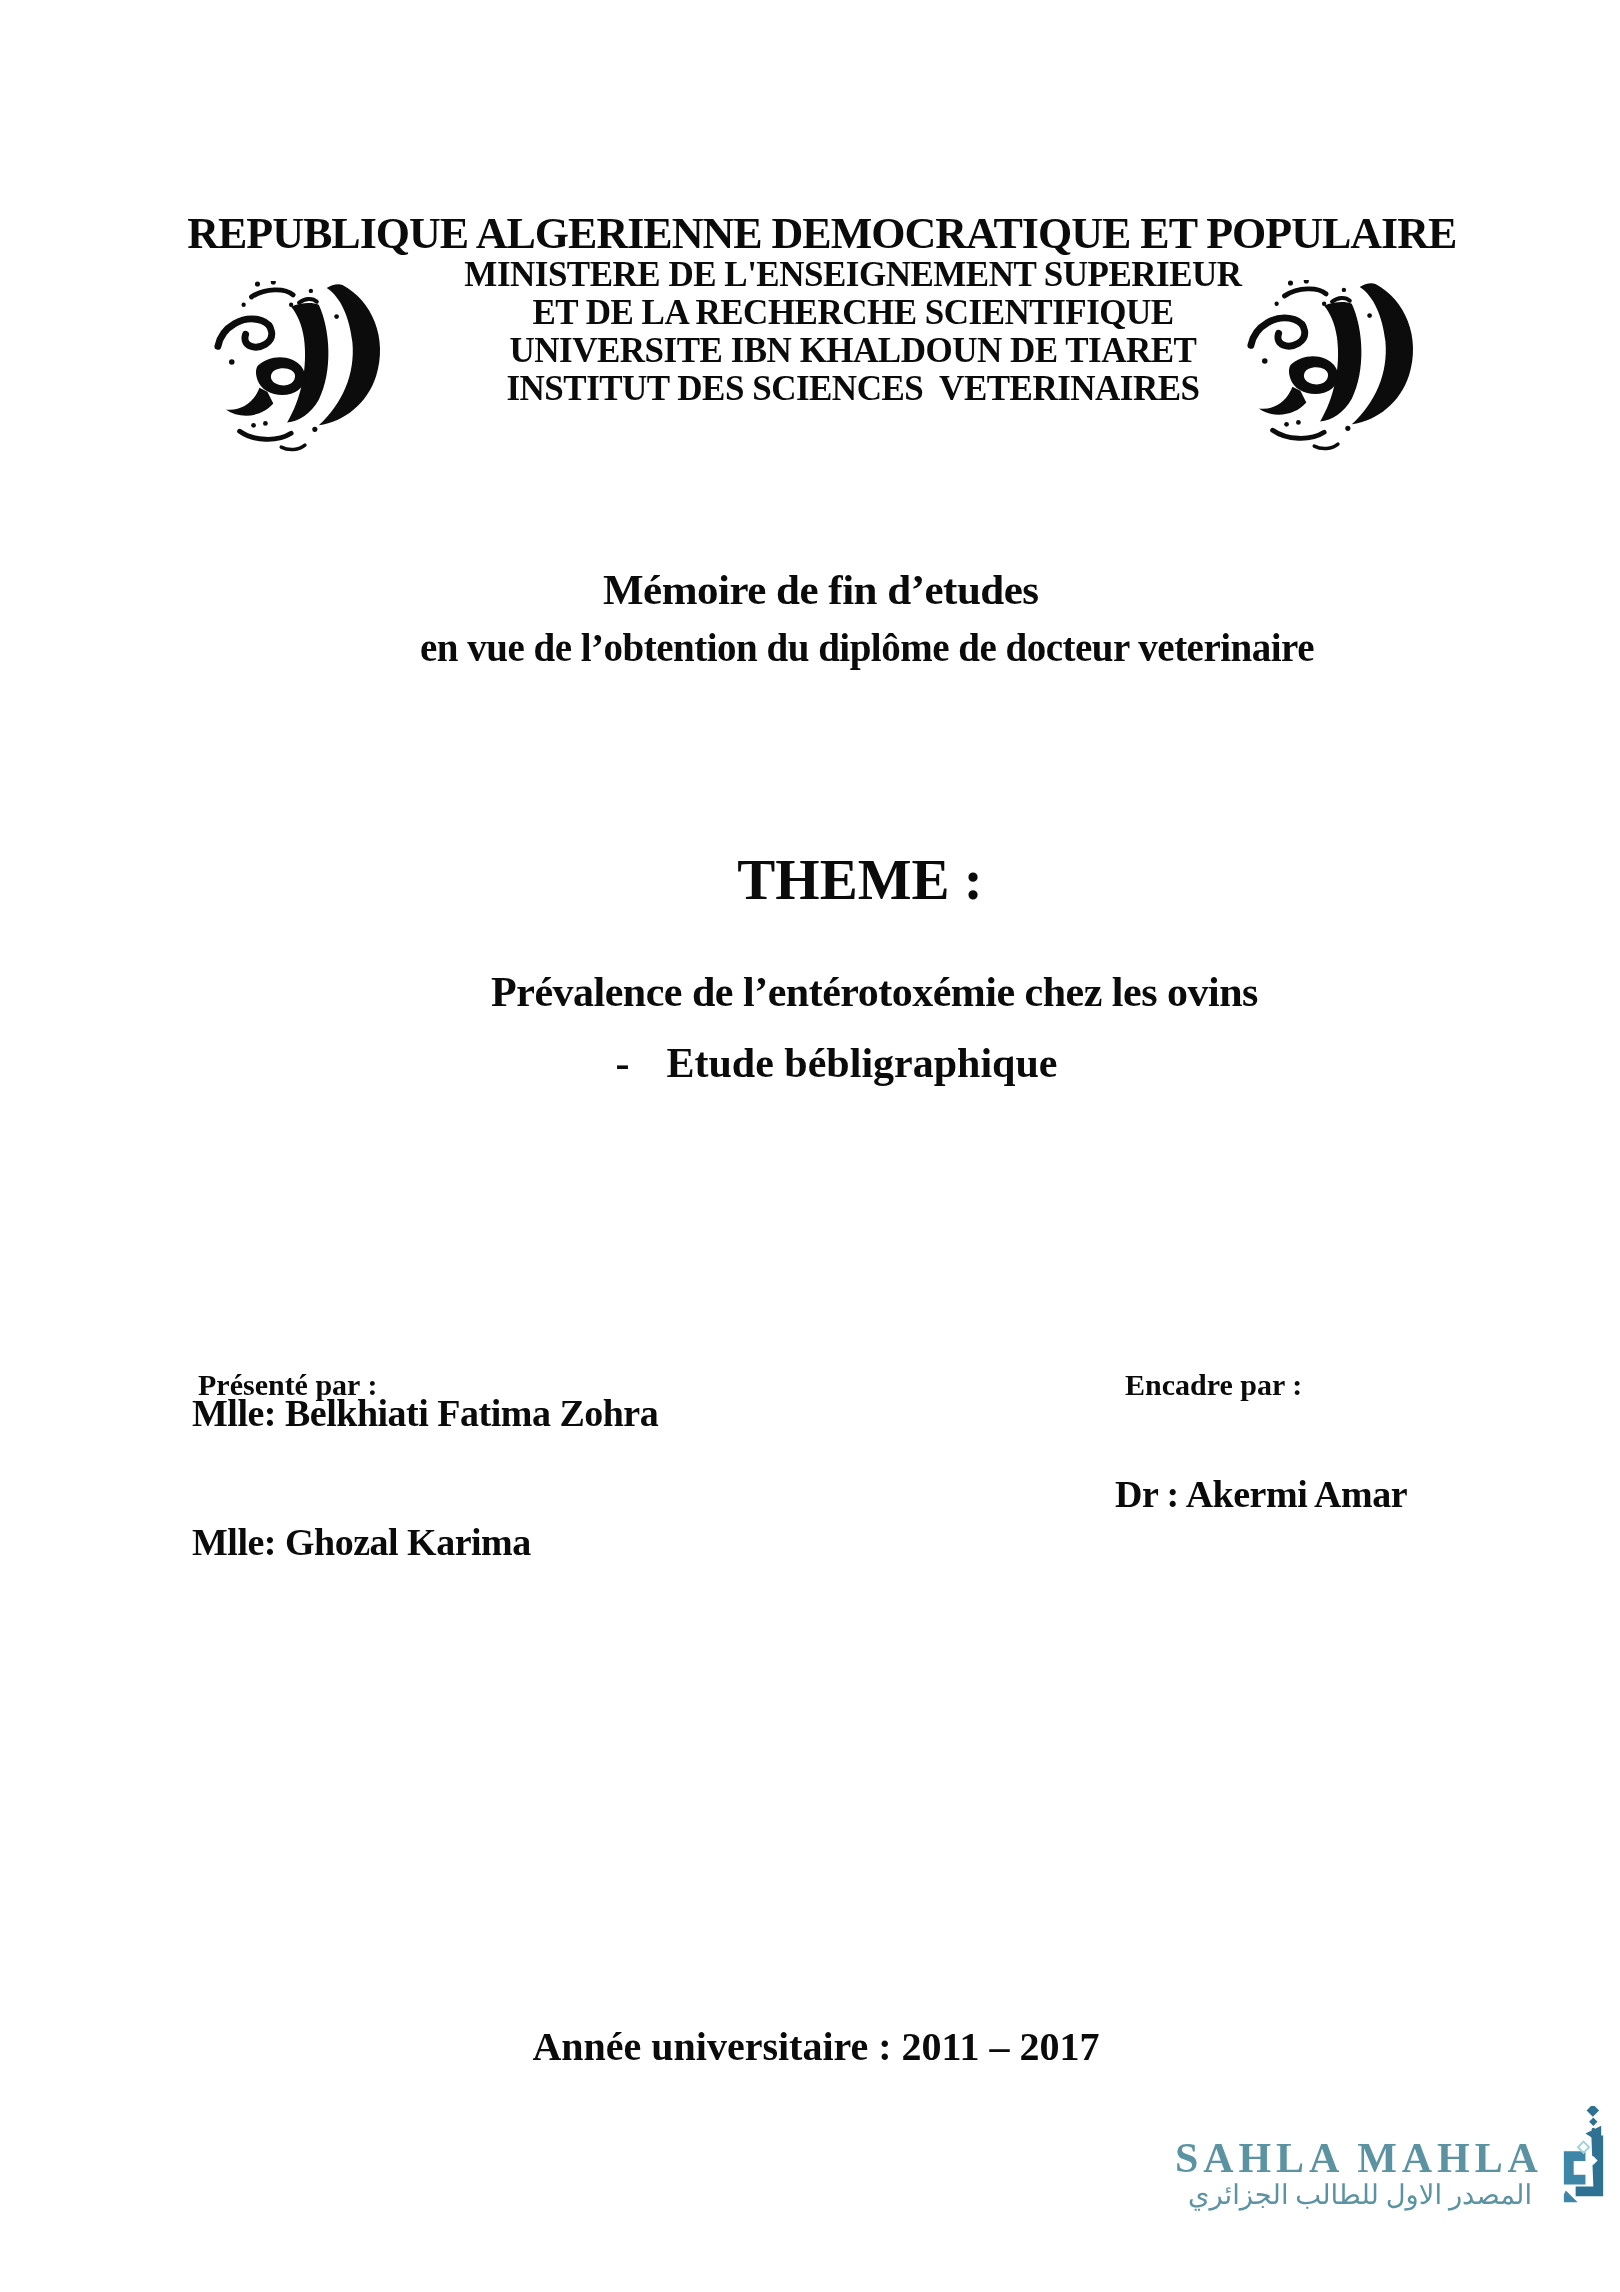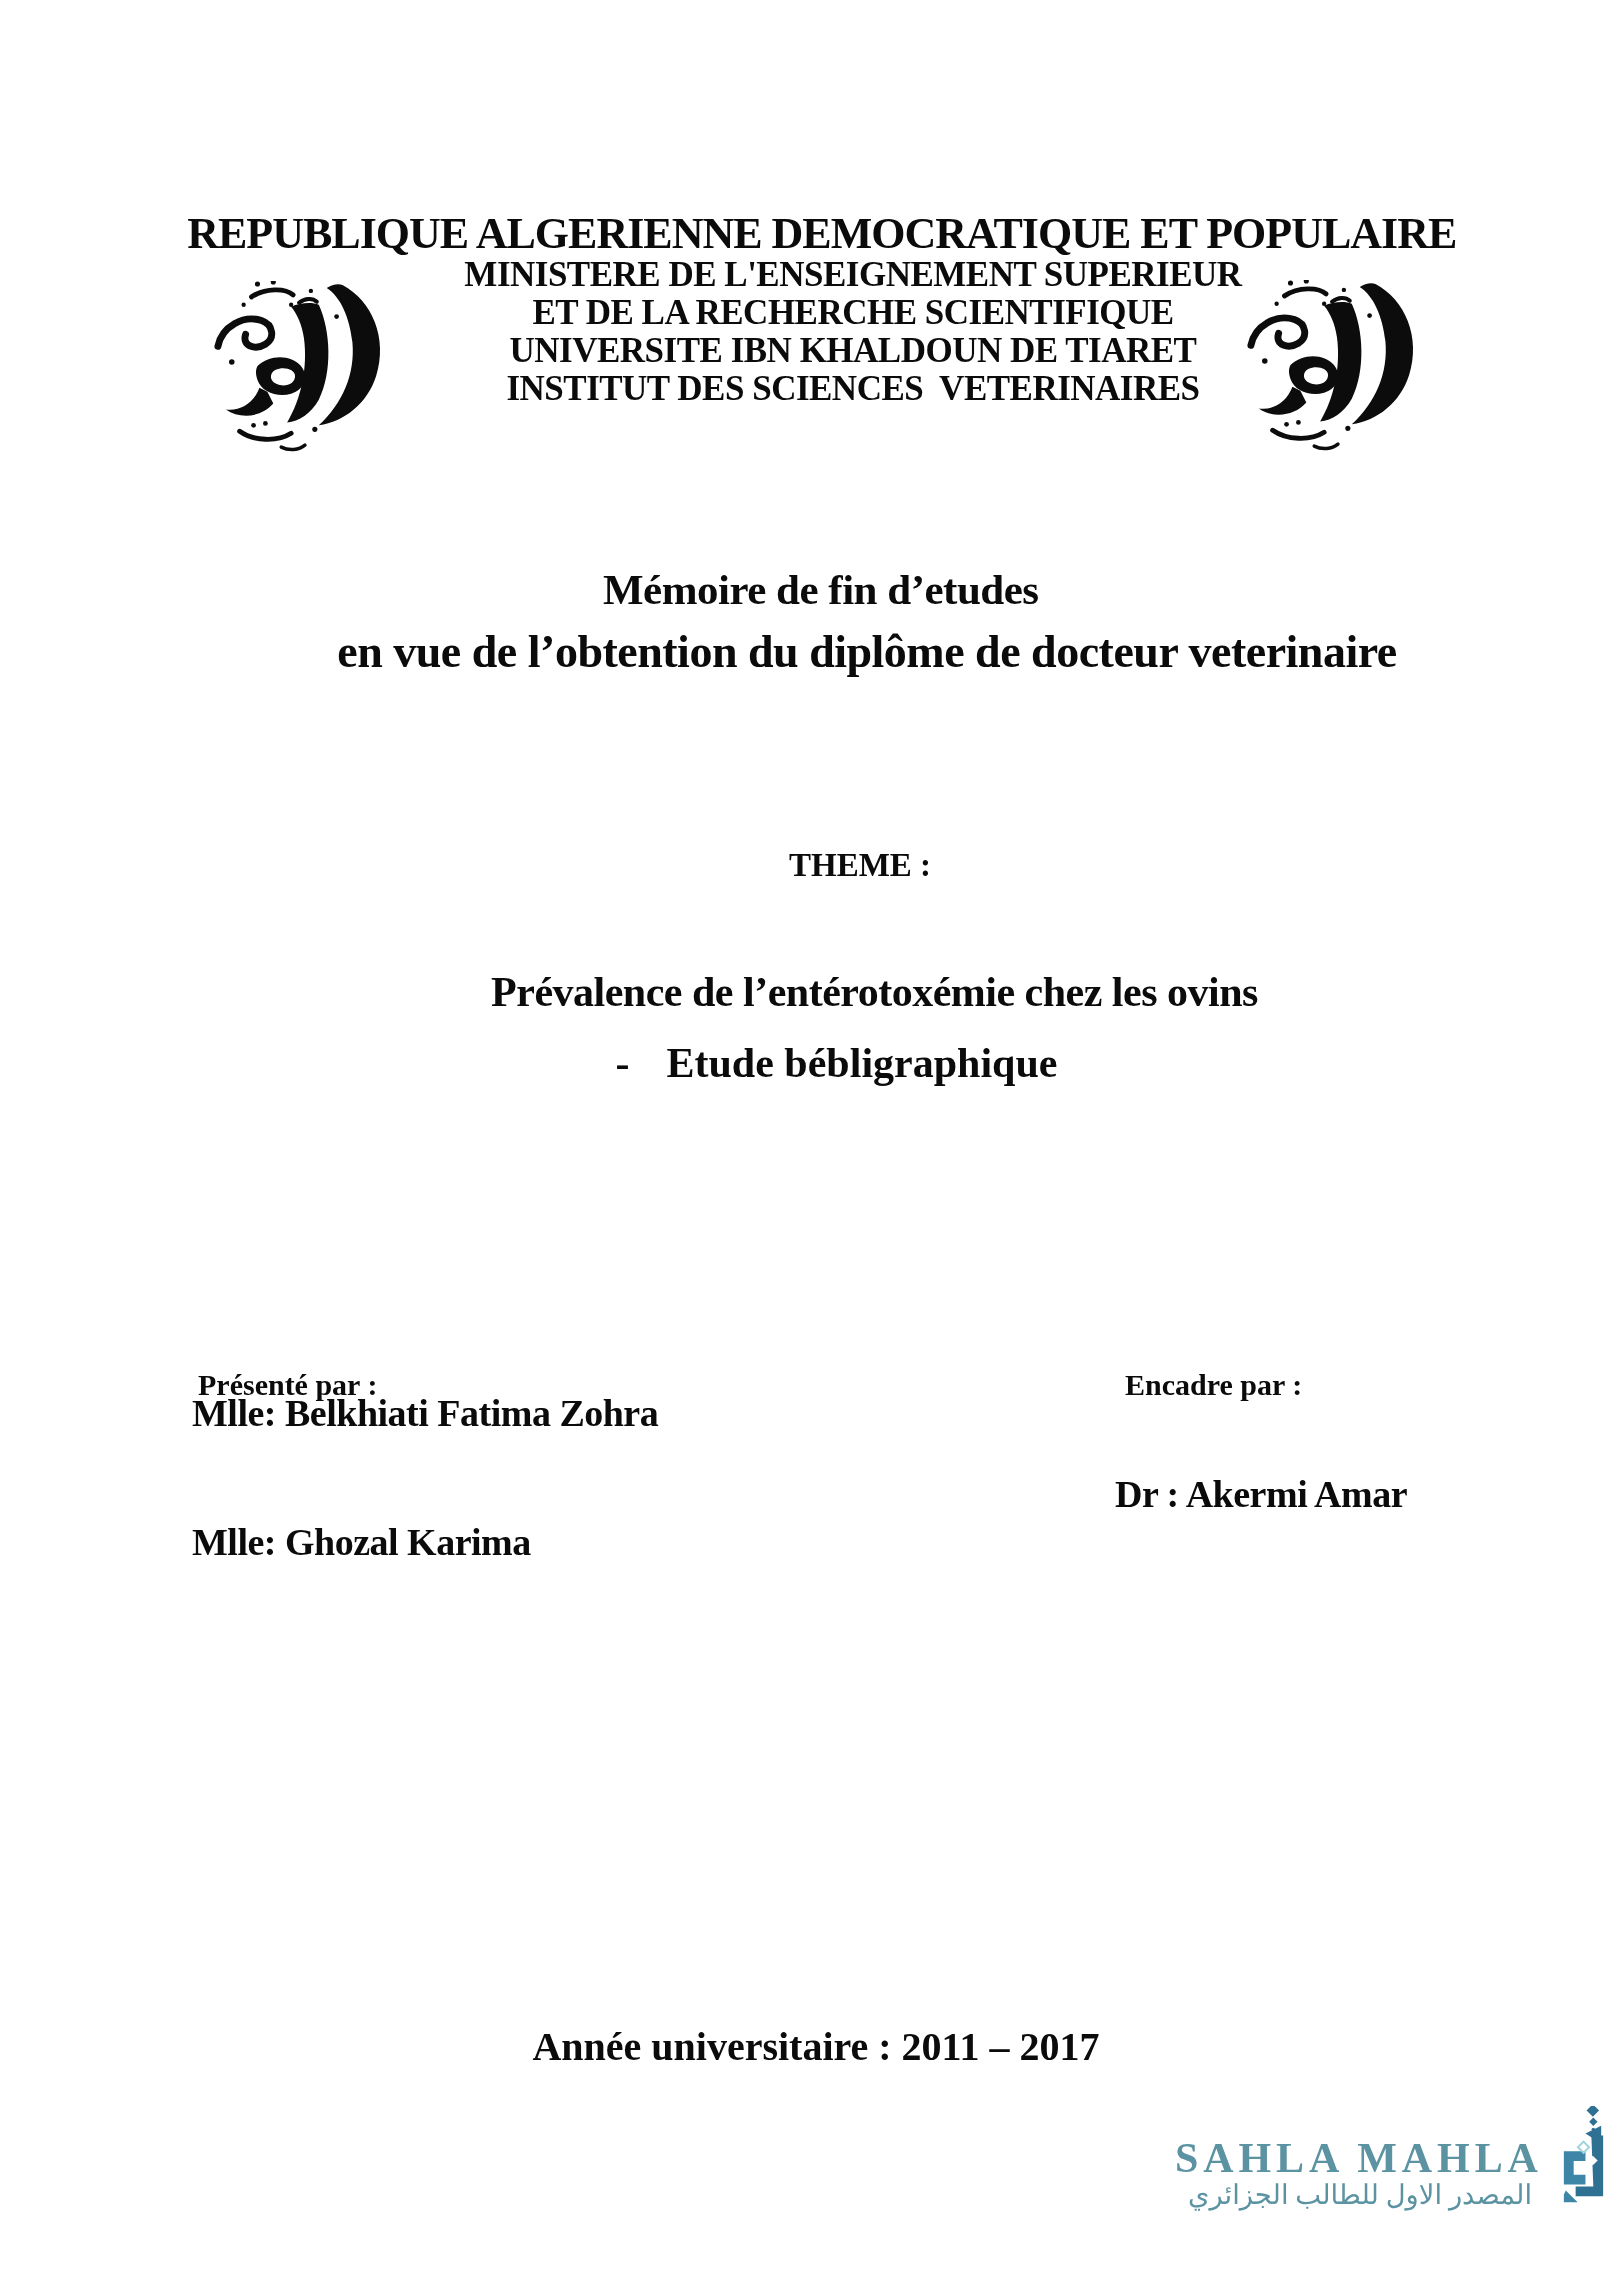"en vue de l’obtention du" .degree2 { font-size: 46px -> 39px }
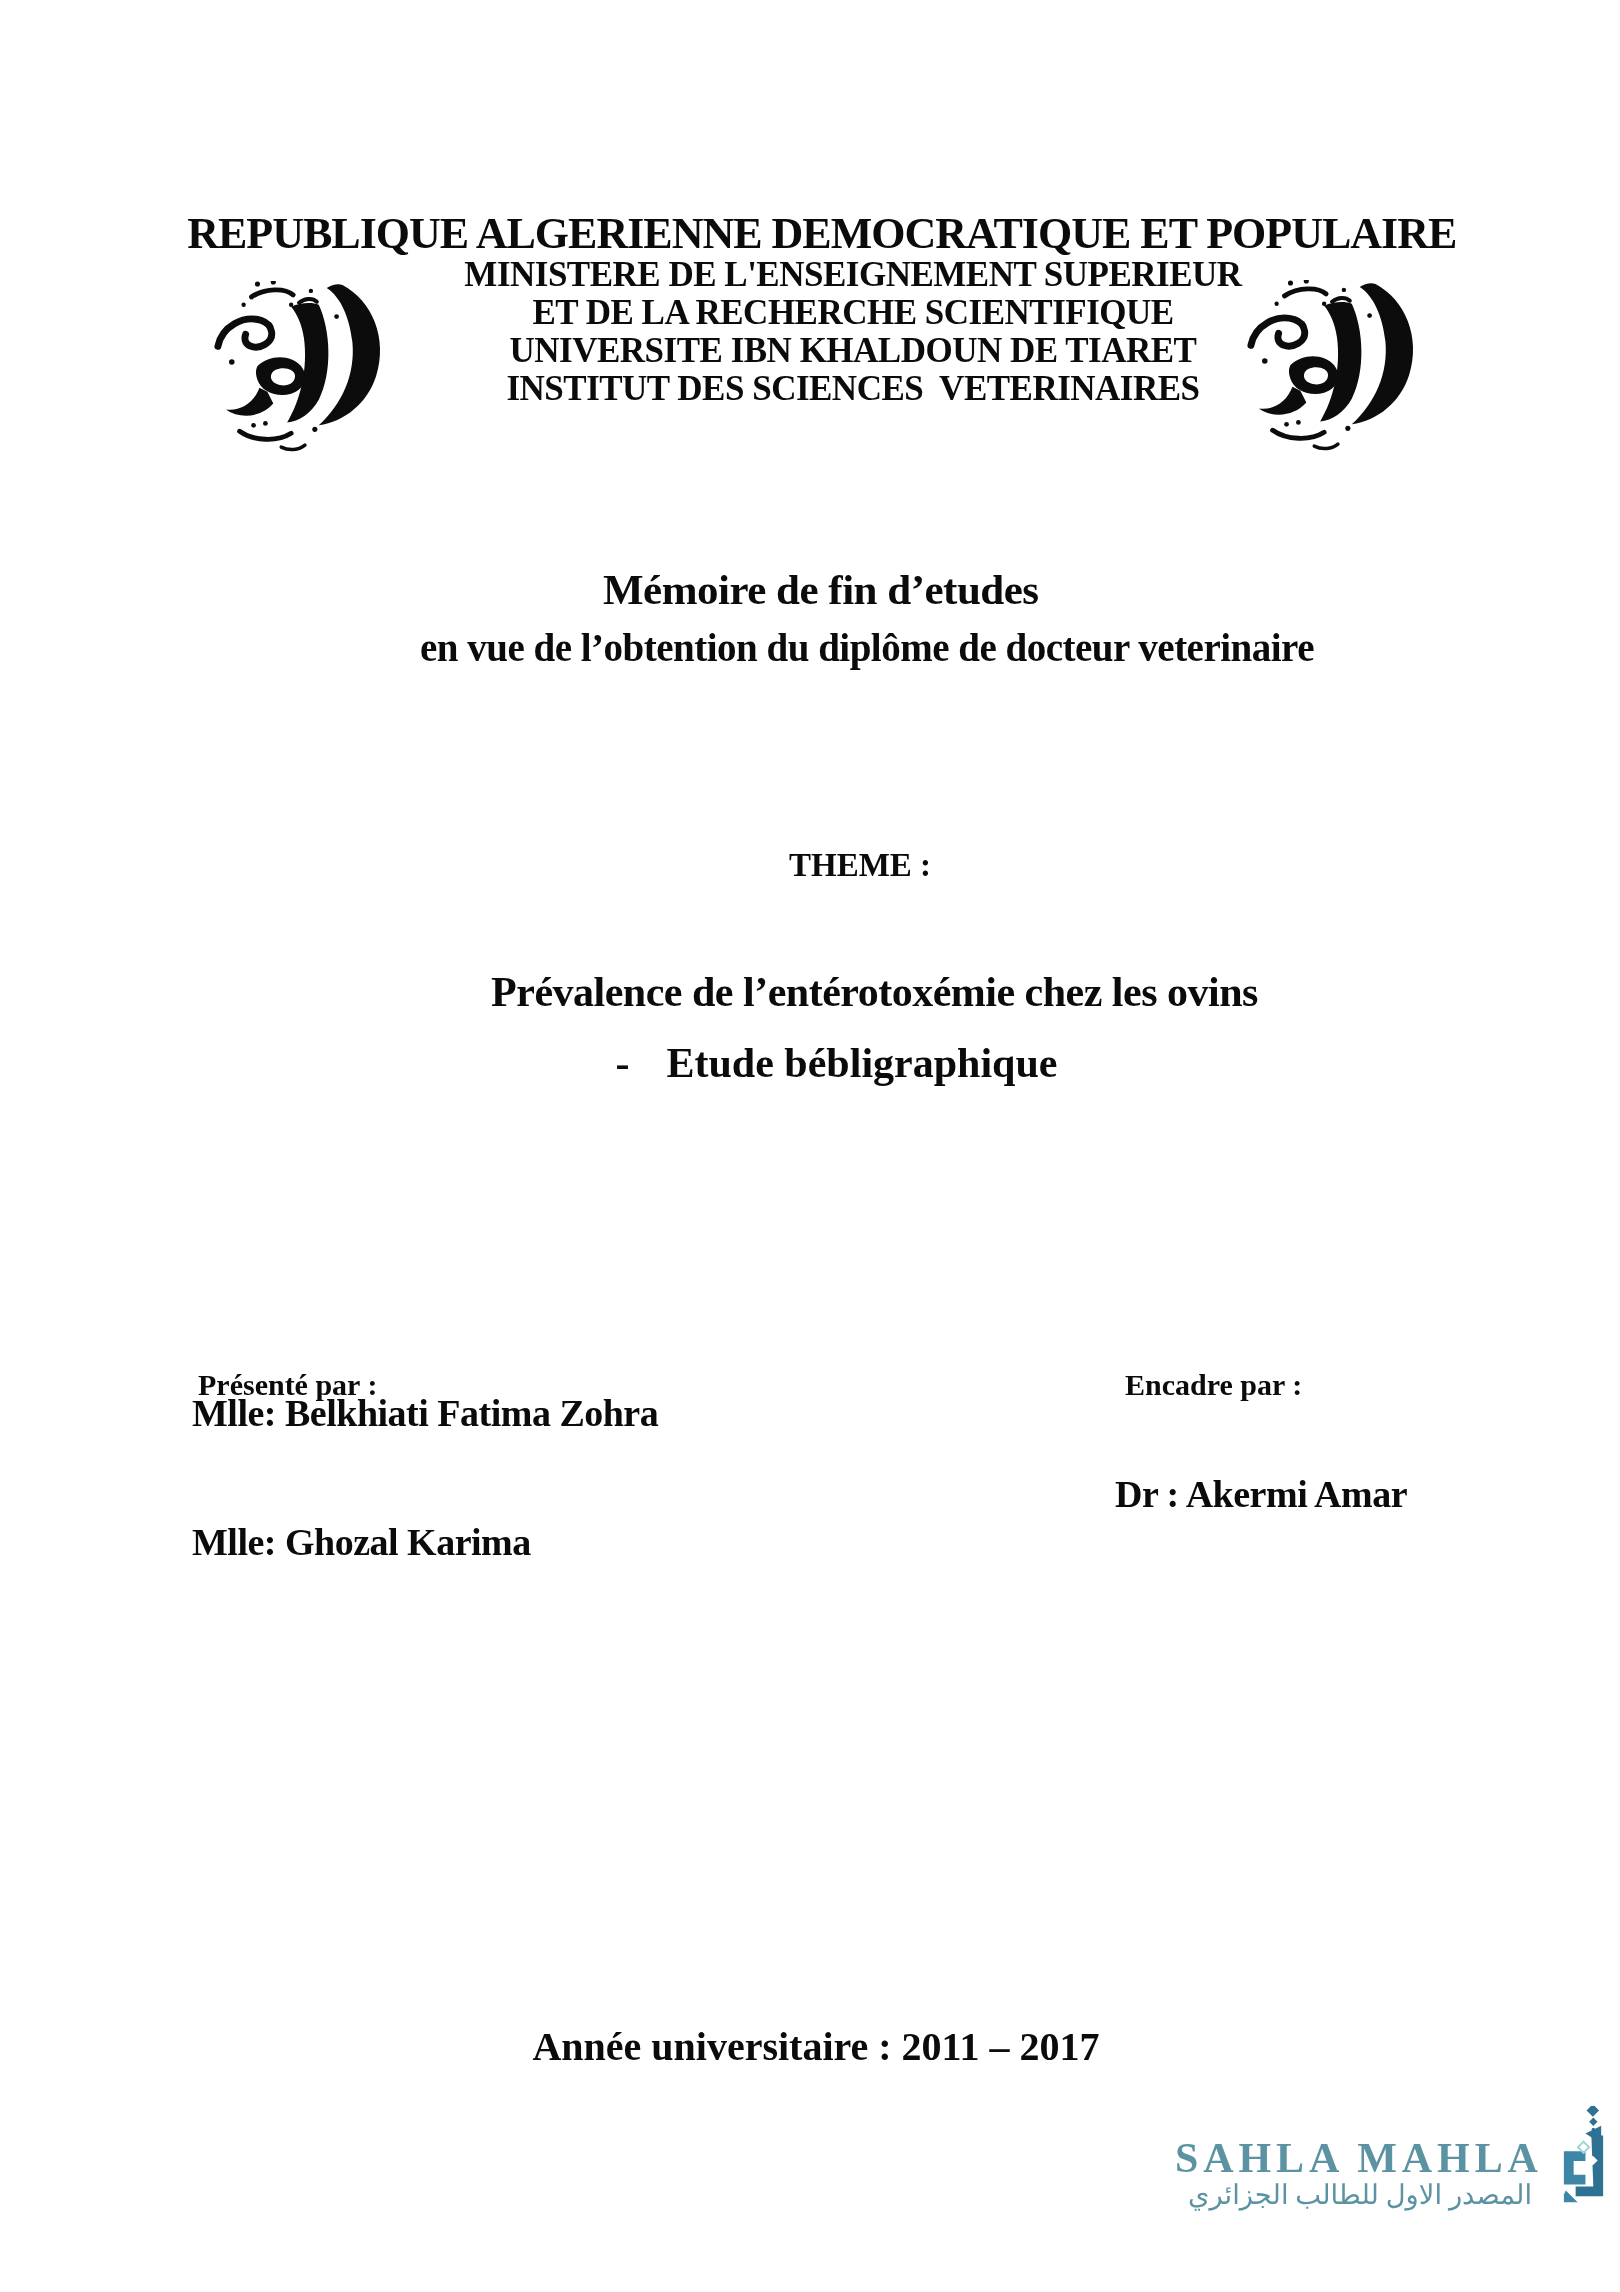"THEME :" .theme-label { font-size: 33px -> 57px }
